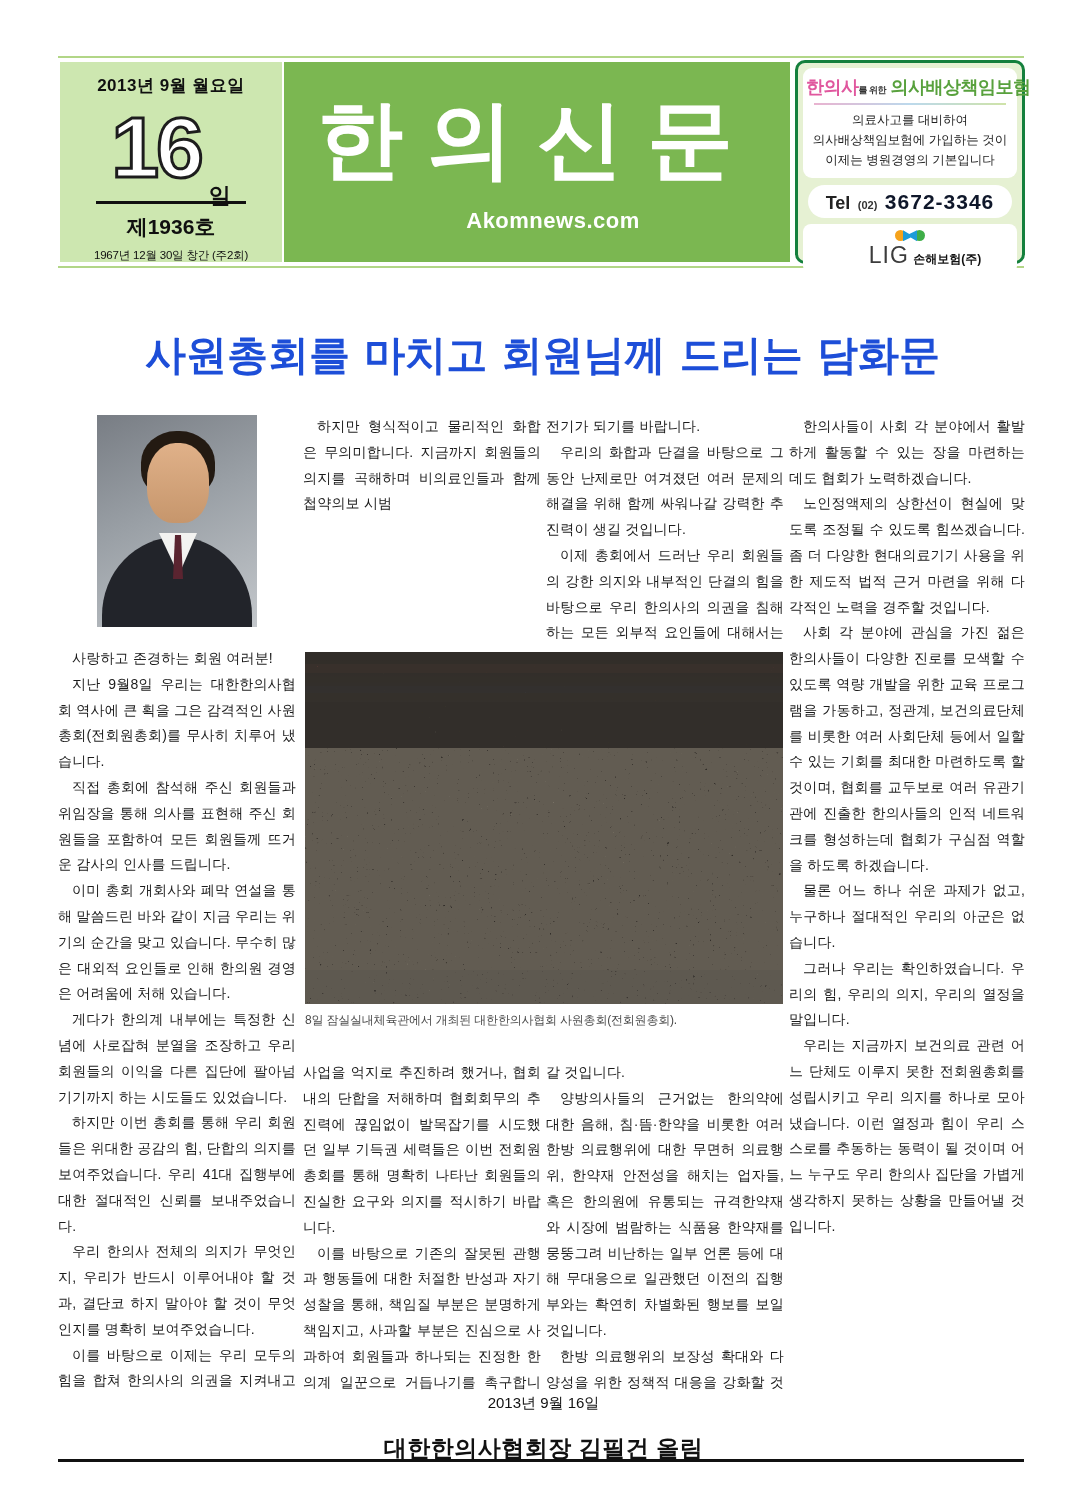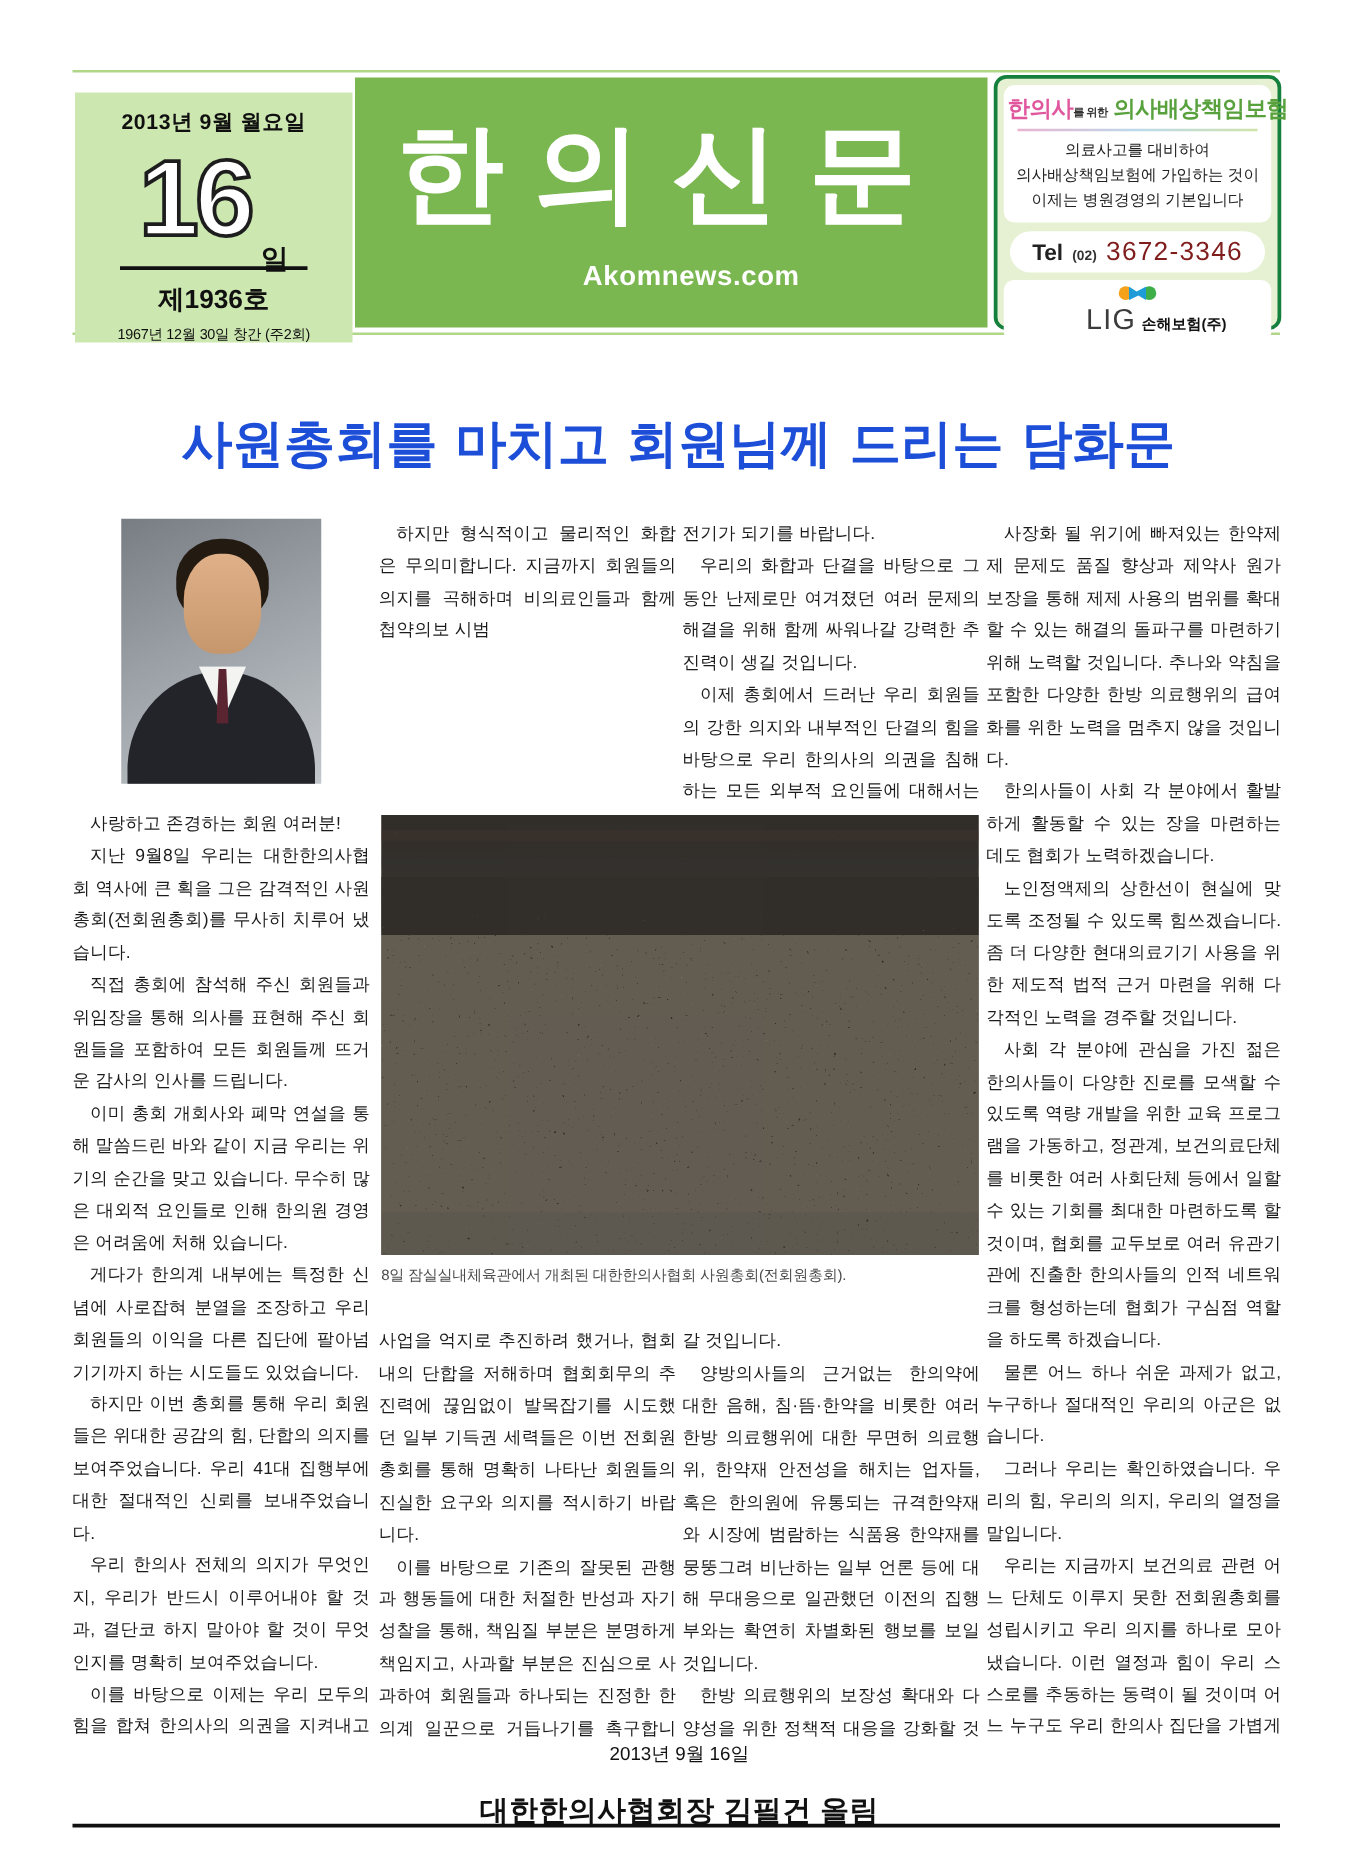"2013년 9월 월요일" .date-box { top: 74px -> 62px }
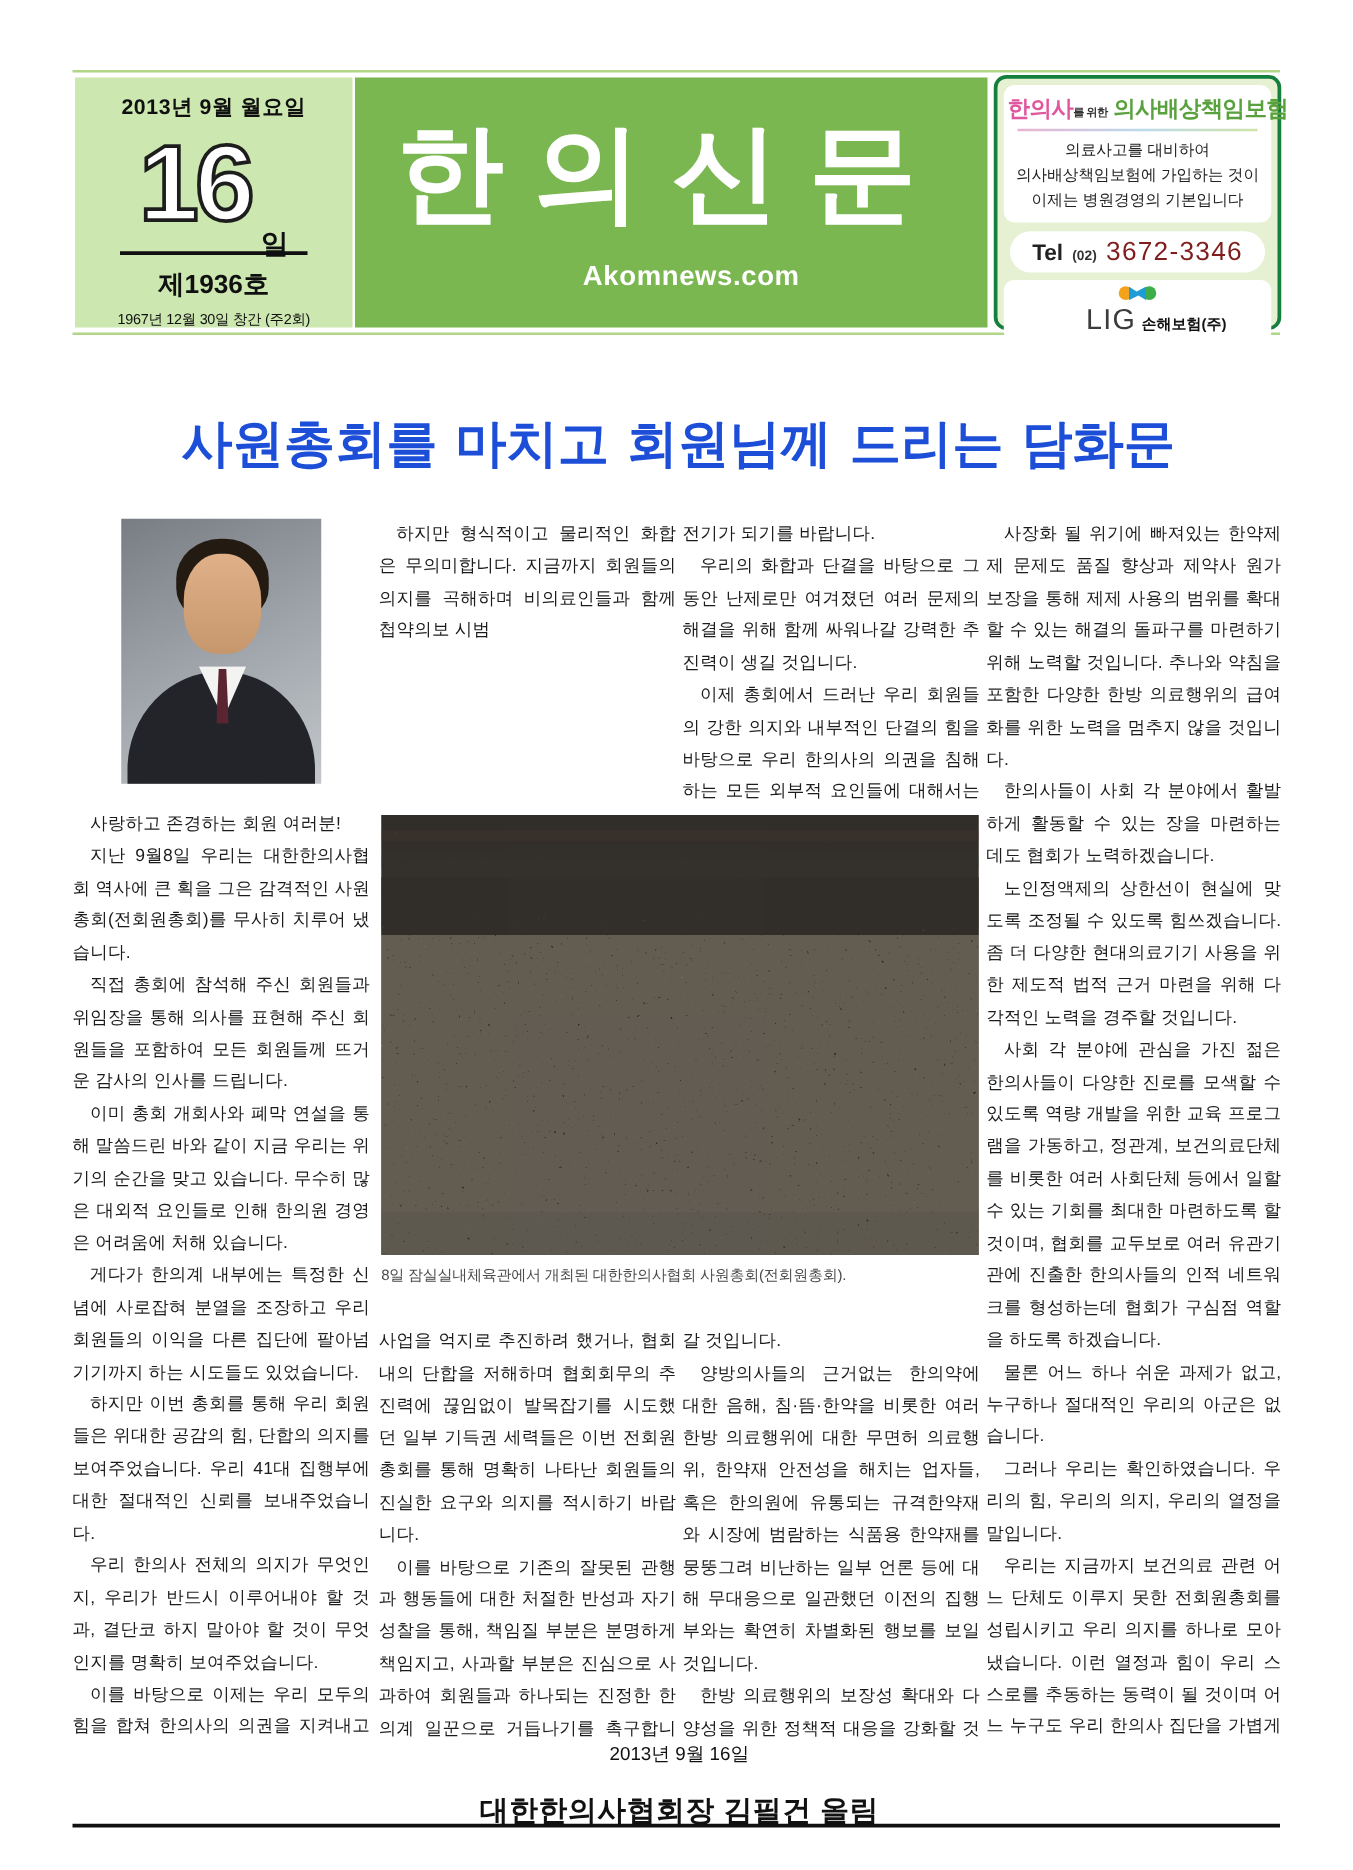"3672-3346" .tel-num { color: #7f1d1d -> #0f172a; font-weight: normal -> bold }
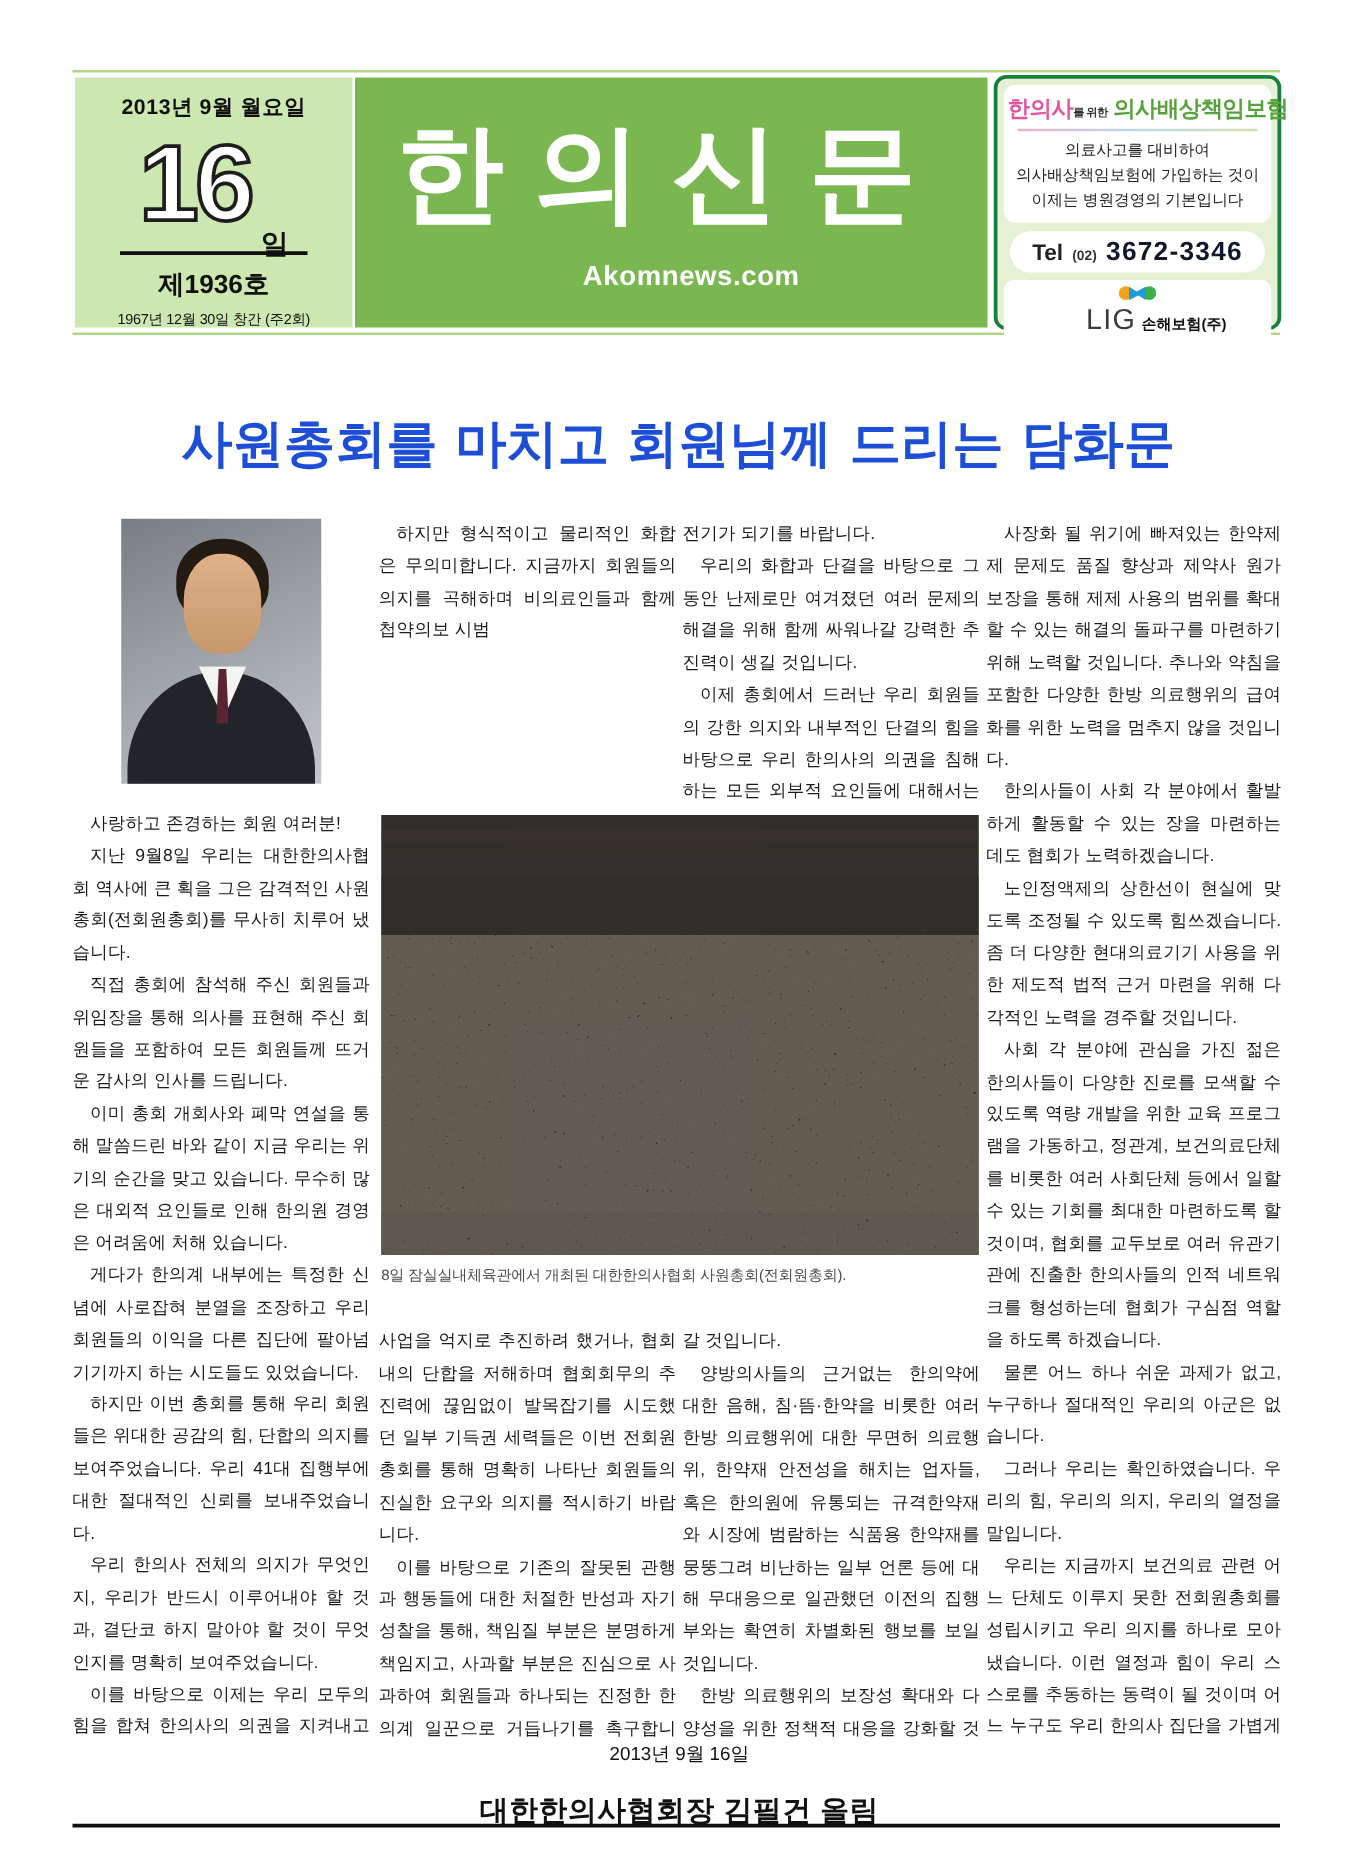"사장화 될 위기에 빠져있는 한약제제" p.para { html: <p>사장화 될 위기에 빠져있는 한약제제 문제도 품질 향상과 제약사 원가 보장을 통해 제제 사용의 범위를 확대할 수 있는 해결의 돌파구를 마련하기 위해 노력할 것입니다. 추나와 약침을 포함한 다양한 한방 의료행위의 급여화를 위한 노력을 멈추지 않을 것입니다.</p> -> none }
